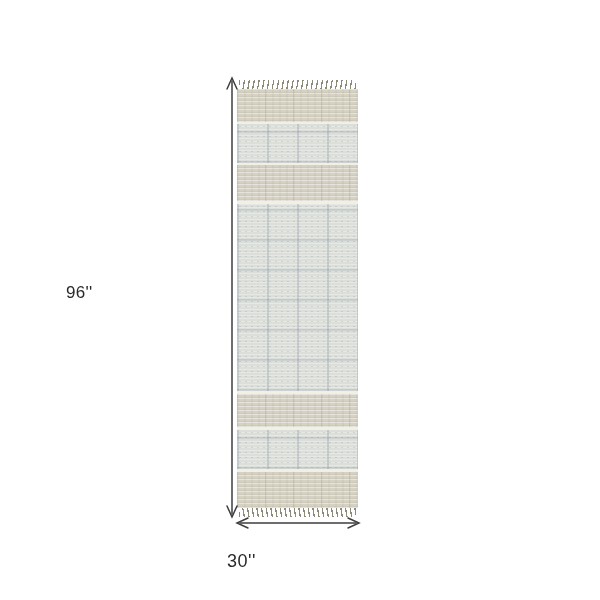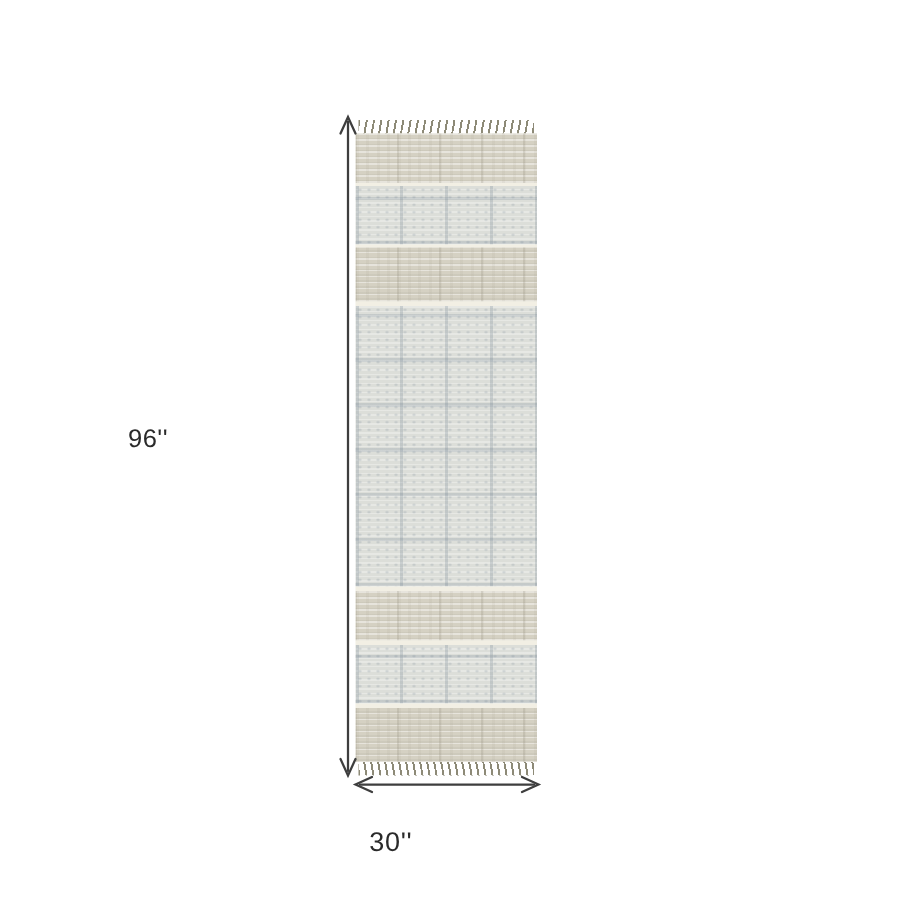"96''" .dim-label { text-align: right -> left }
